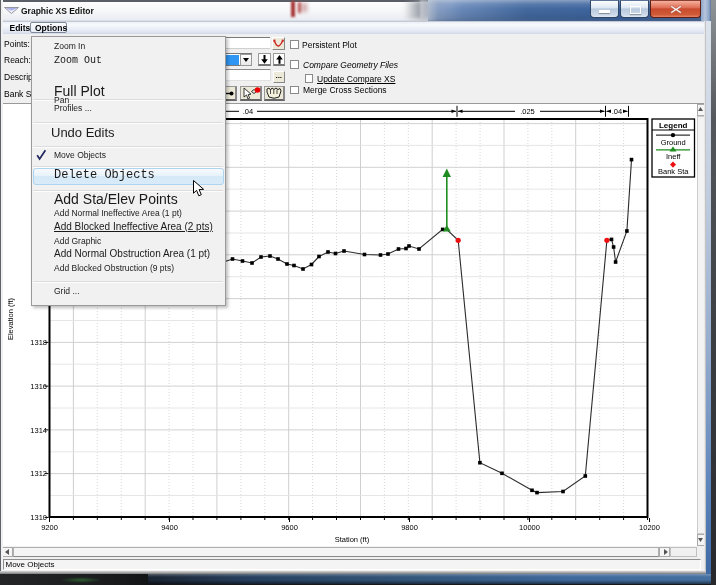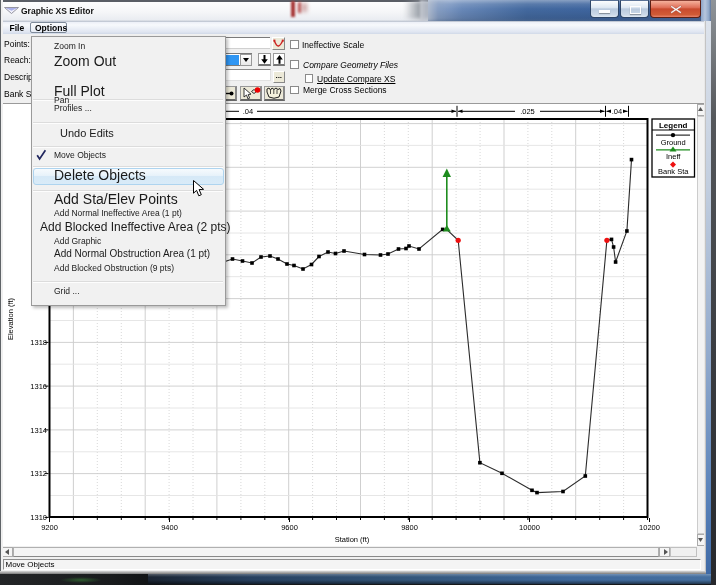"File" div.abs { text: File -> Edits }
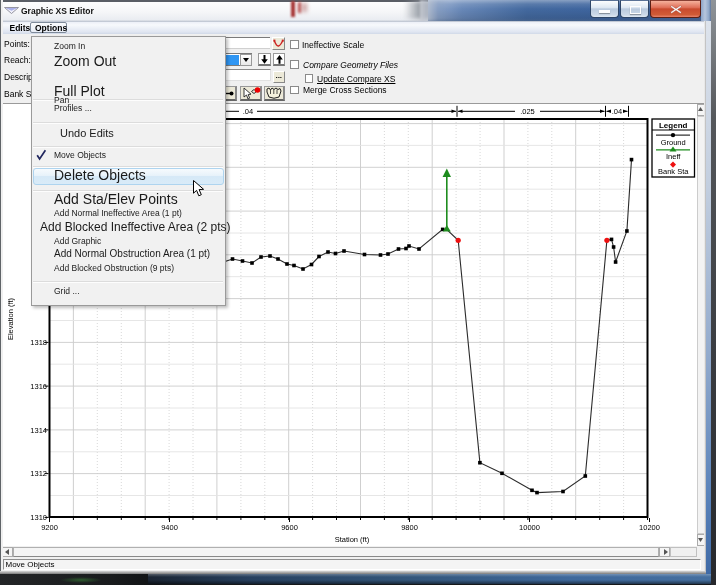"Ineffective Scale" div.abs { text: Ineffective Scale -> Persistent Plot }
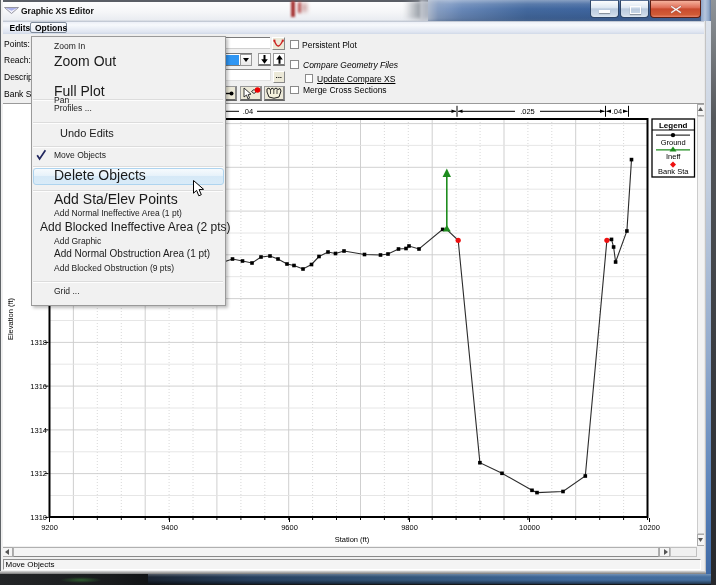"Zoom Out" div.abs { font-family: none -> Liberation Mono, monospace; font-size: 14px -> 10px }
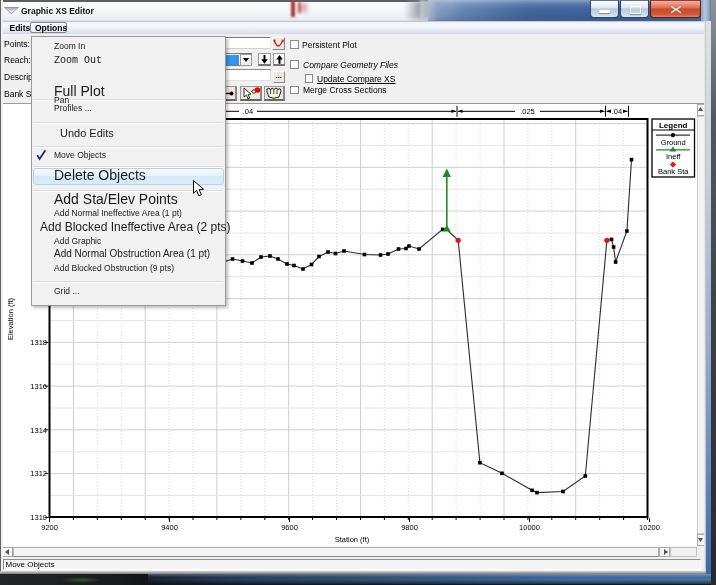"Undo Edits" div.abs { font-size: 11px -> 13px; left: 60px -> 51px }
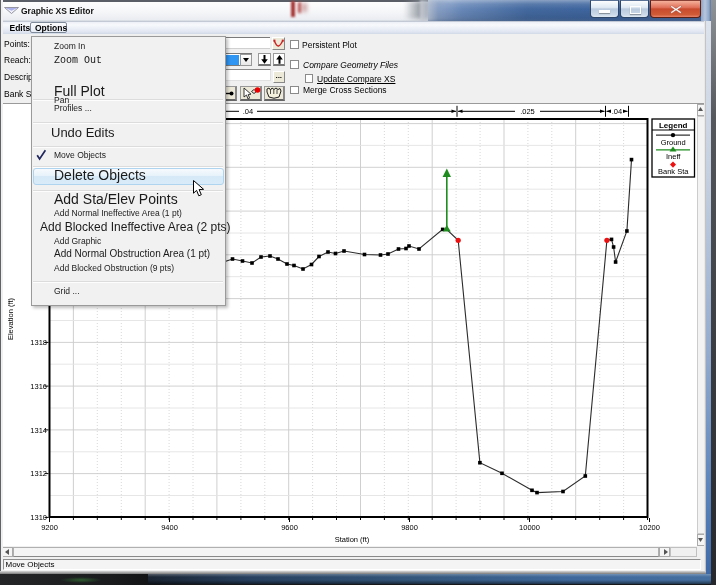"Delete Objects" div.abs { font-family: none -> Liberation Mono, monospace; font-size: 14px -> 12px }
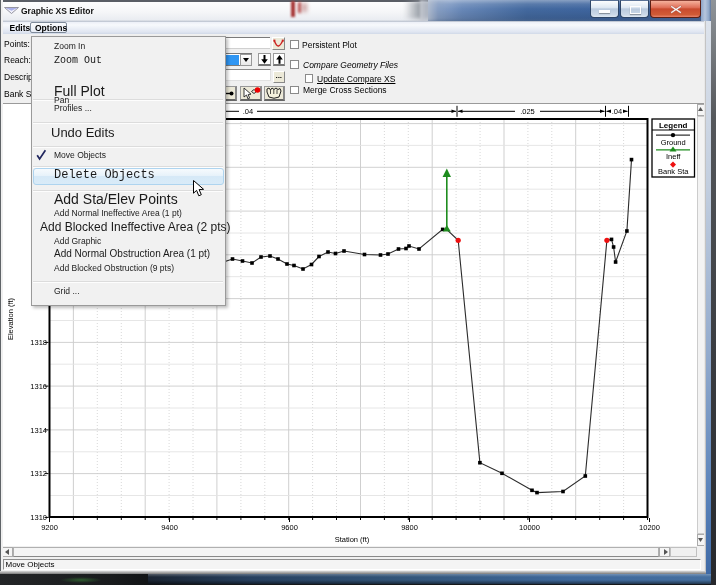"Add Blocked Ineffective Area (2" div.abs { font-size: 12px -> 10px; left: 40px -> 54px; text-decoration: none -> underline }
